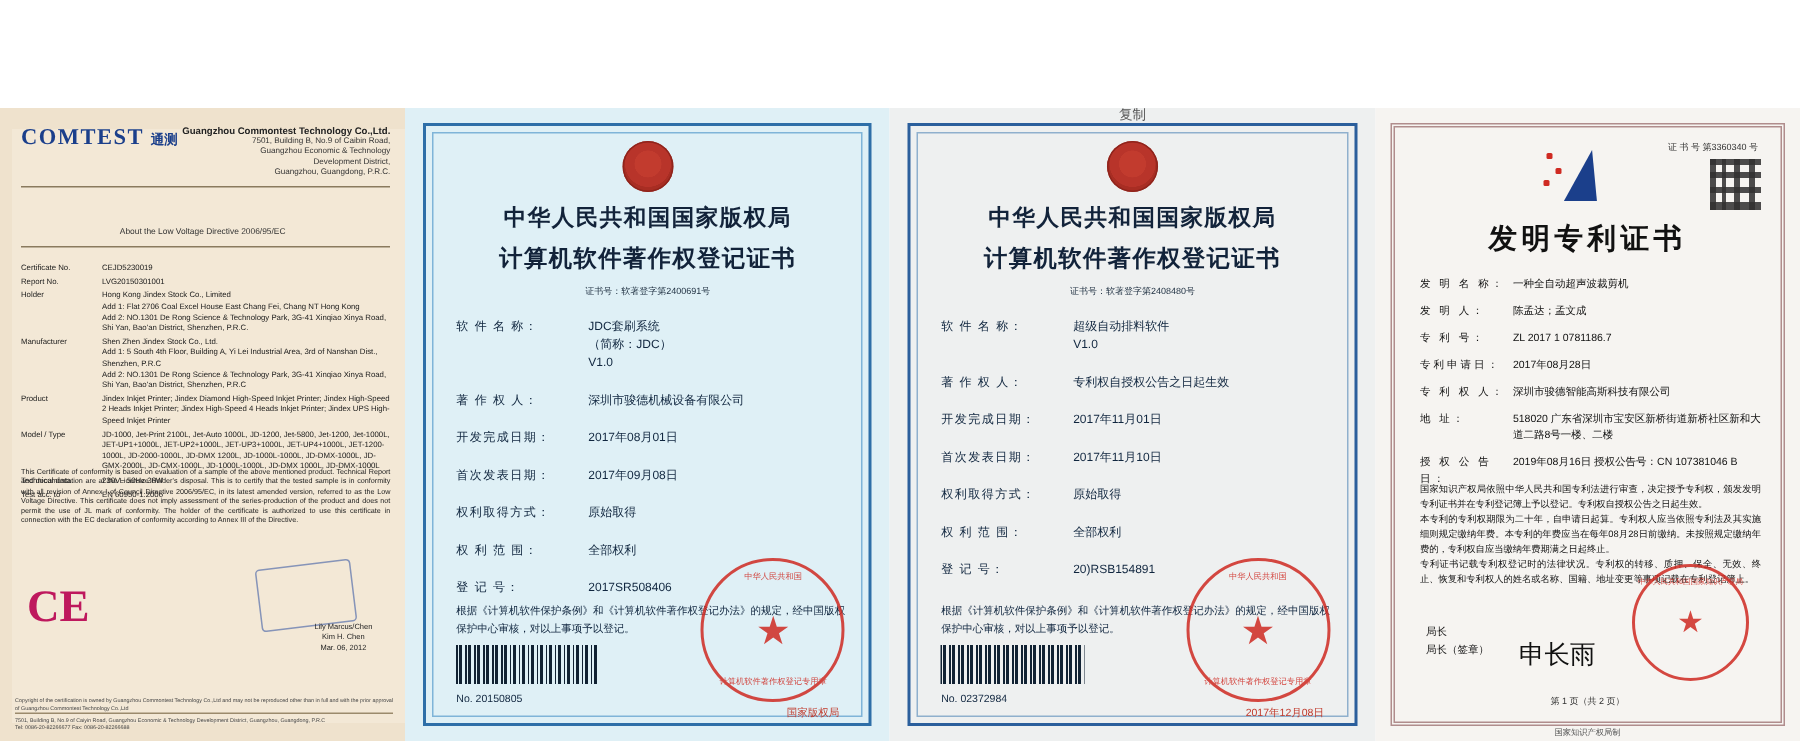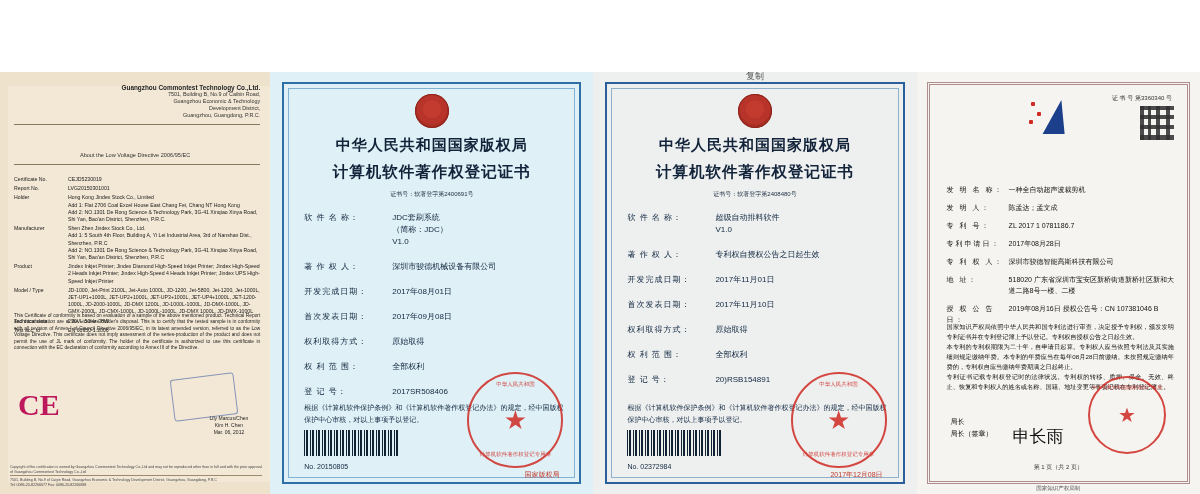"COMTEST 通测" div.head { html: none -> <div> <div> <span>COMTEST</span> <span>通测</span> </div> </div> }
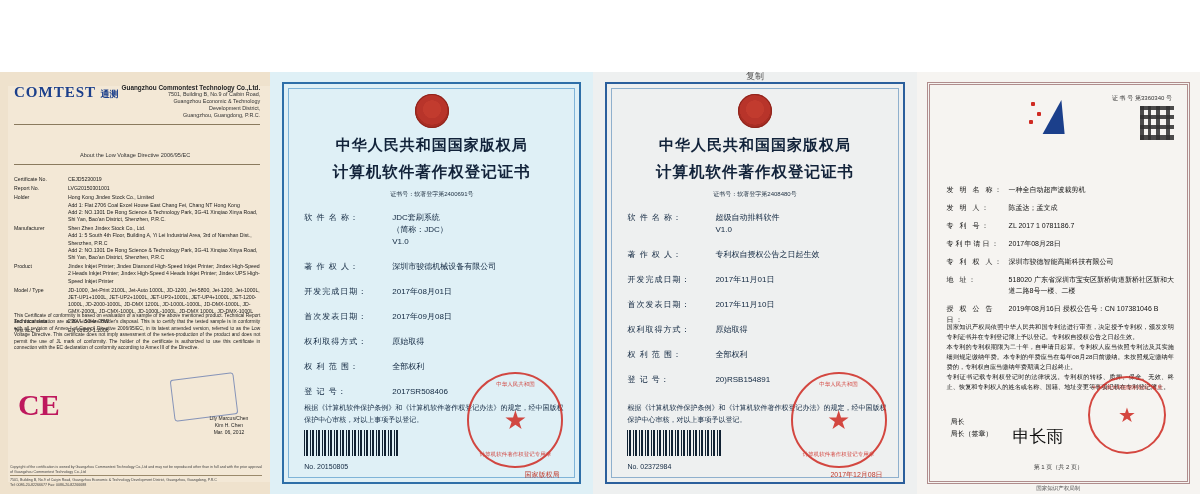"发明专利证书" h2 { html: none -> <h2>发明专利证书</h2> }
